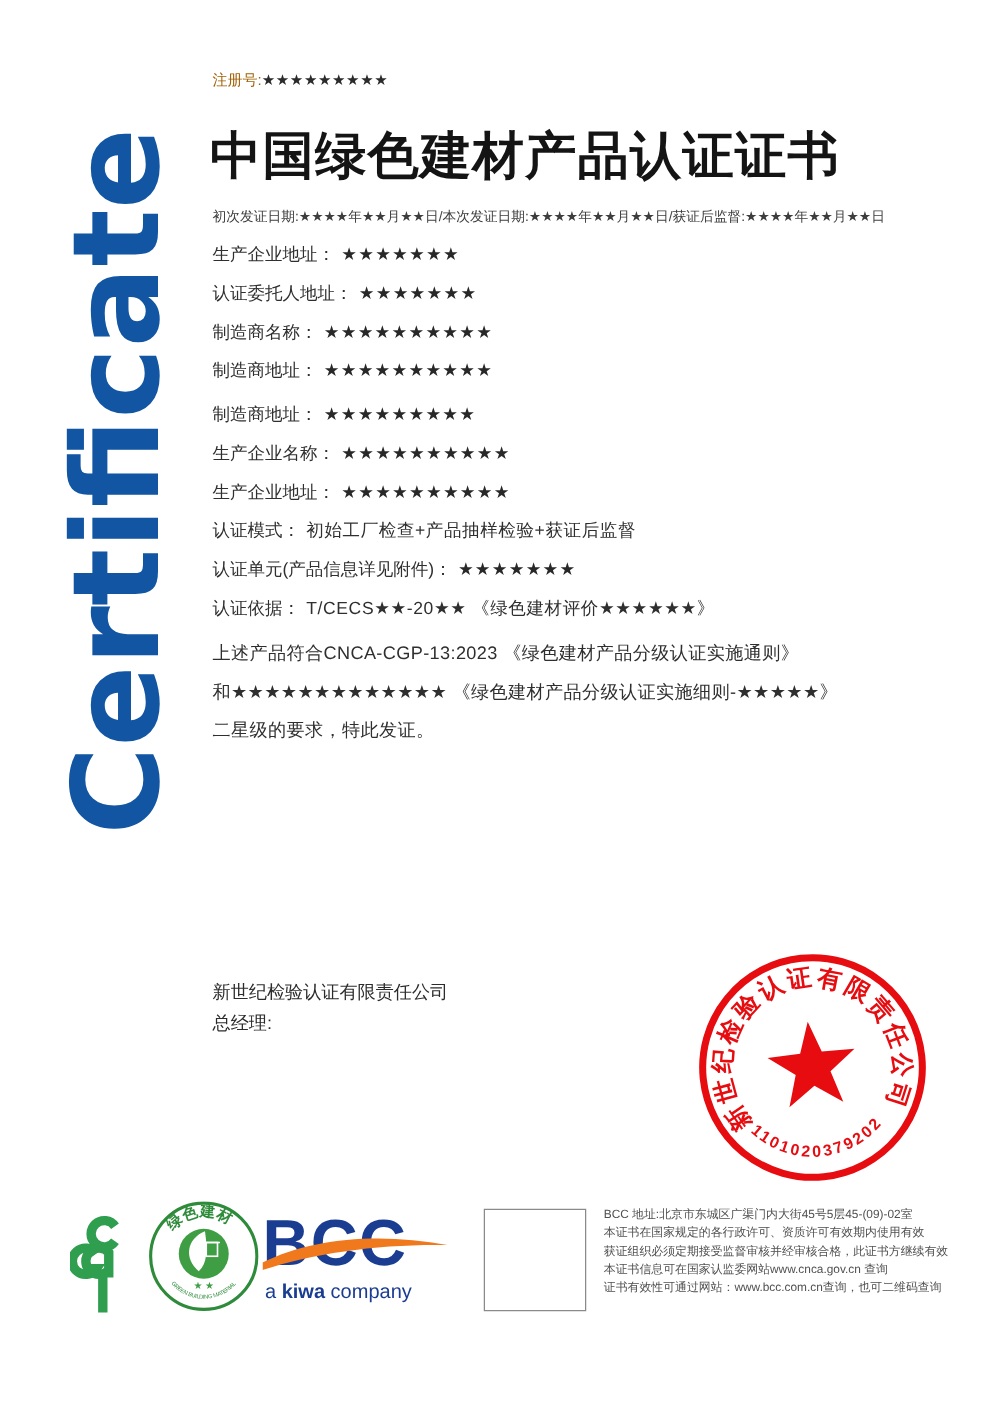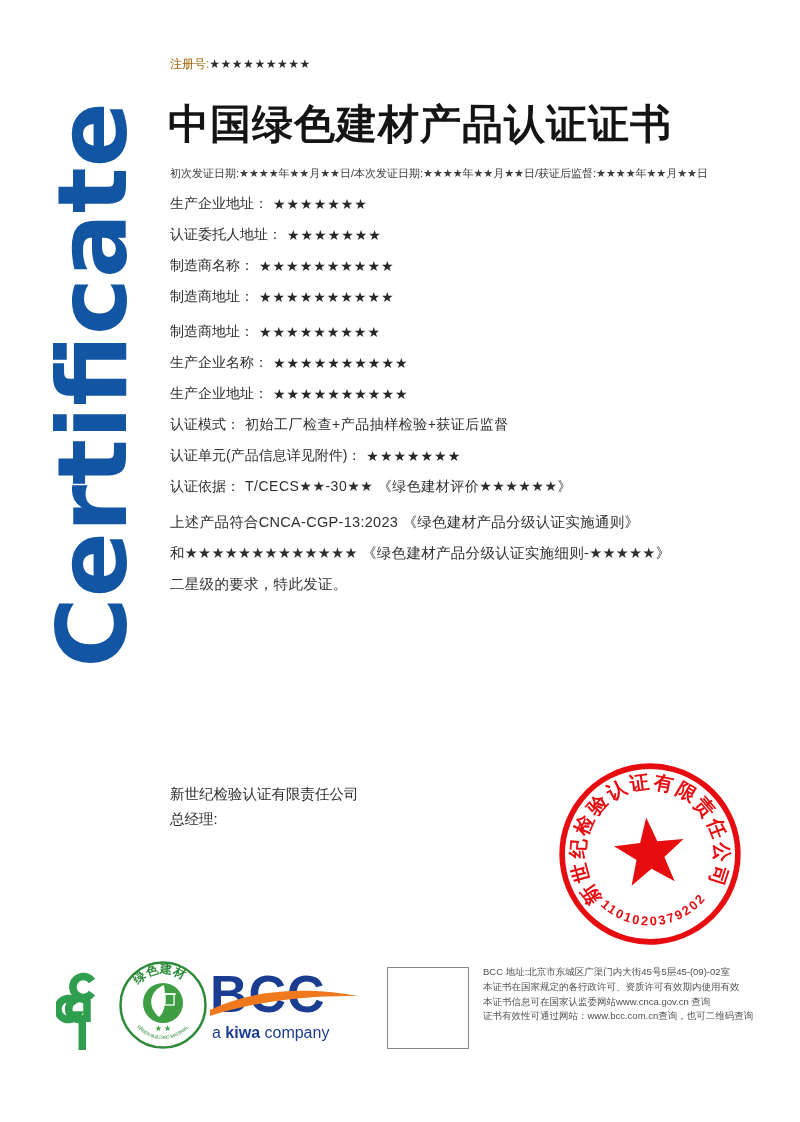"T/CECS★★-30★★ 《绿色建材评价★★★★★★》" span.f-value { text: -30 -> -20 }
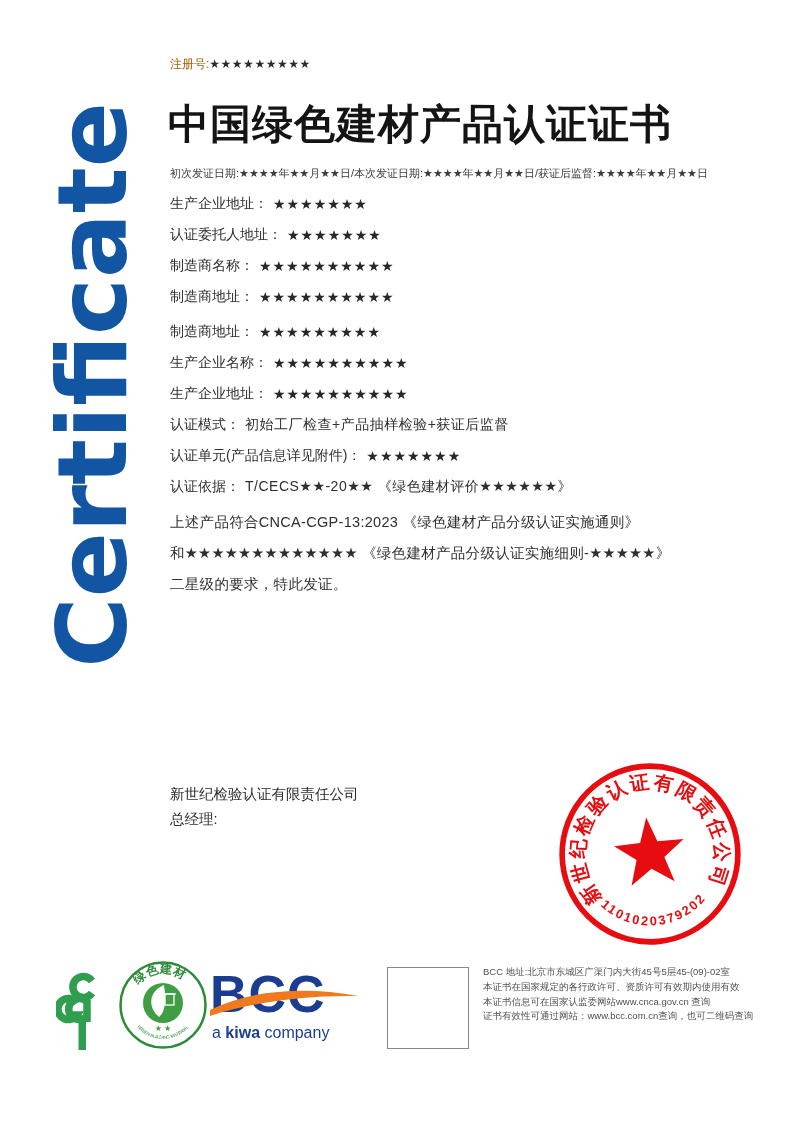"获证组织必须定期接受监督审核并经审核合格，此证书方继续有效" div.note-line { html: none -> <div>获证组织必须定期接受监督审核并经审核合格，此证书方继续有效</div> }
